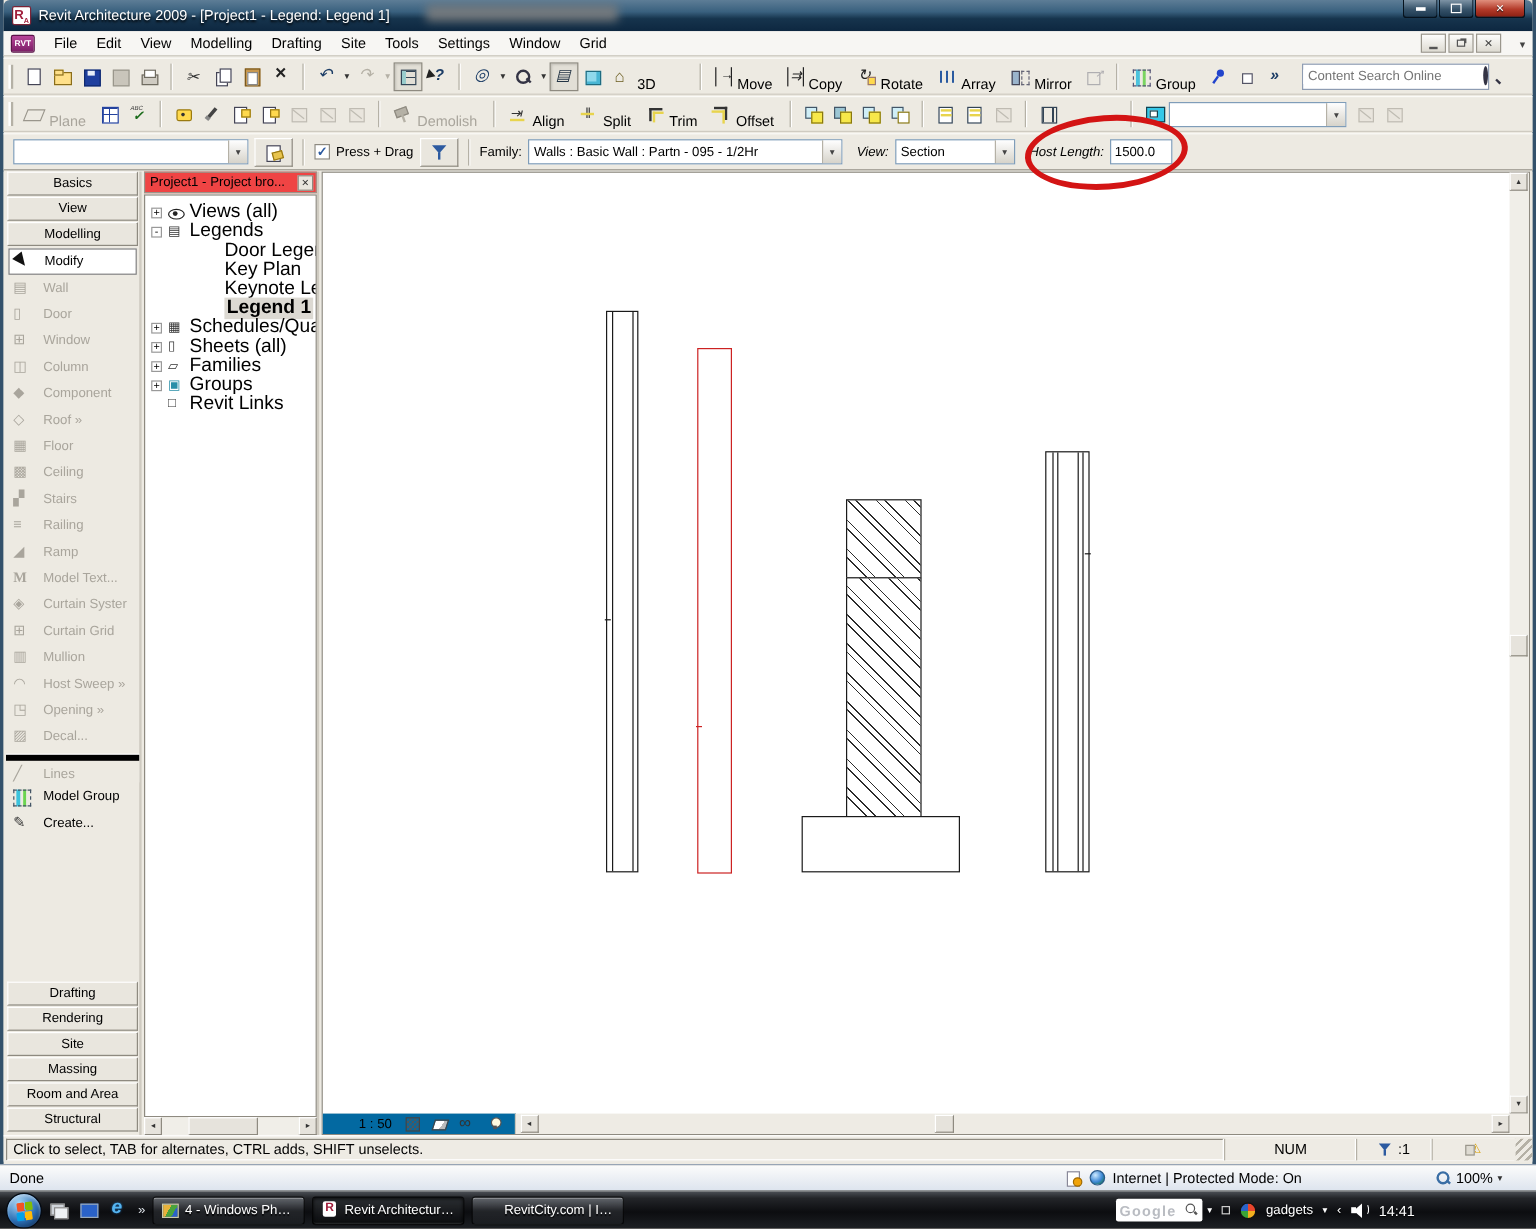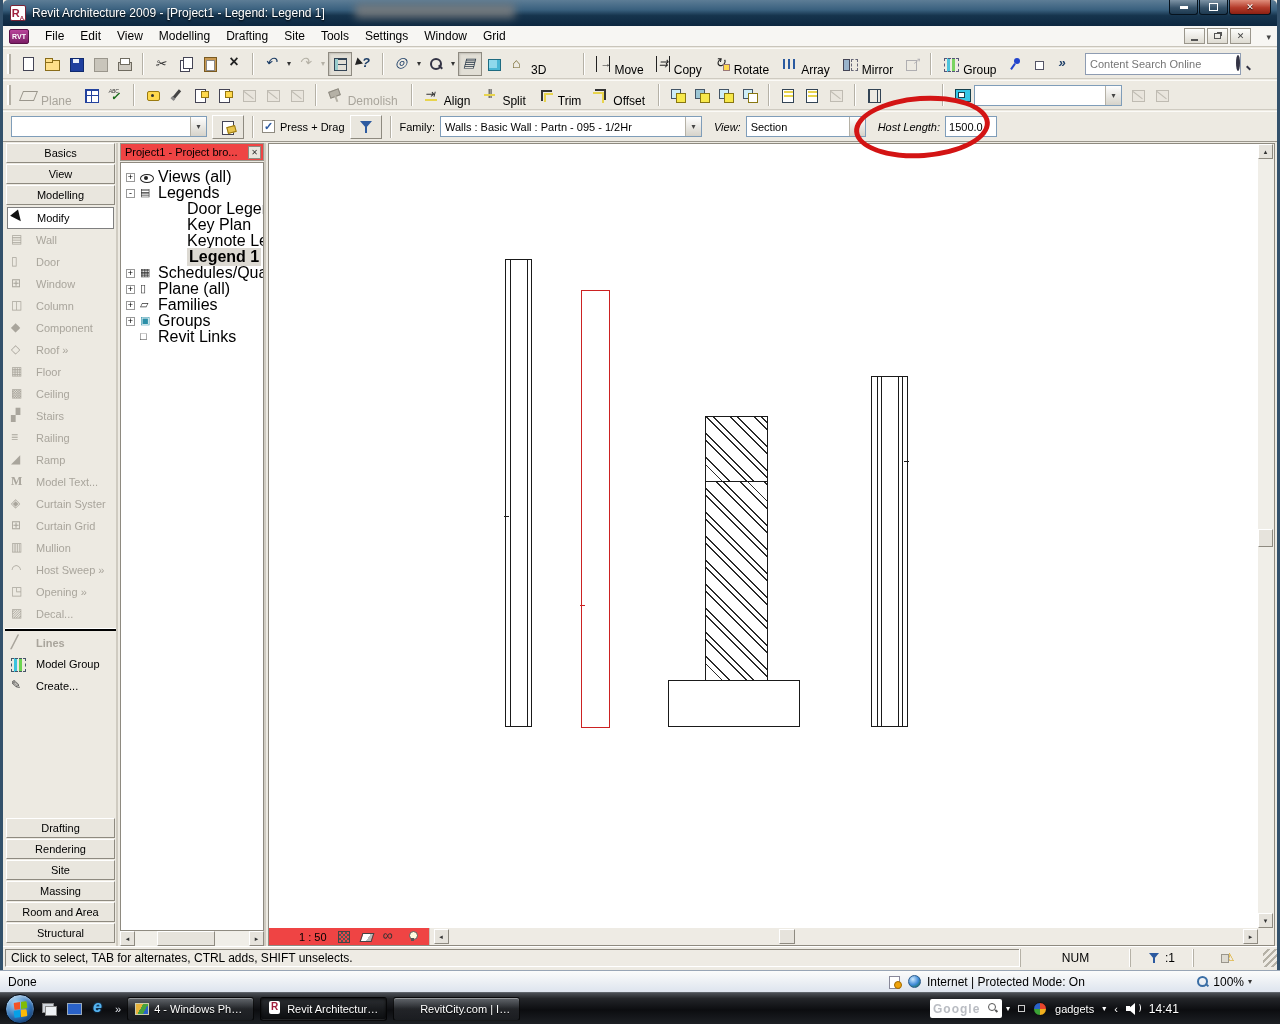"Section" span.combo { width: 120px -> 100px }
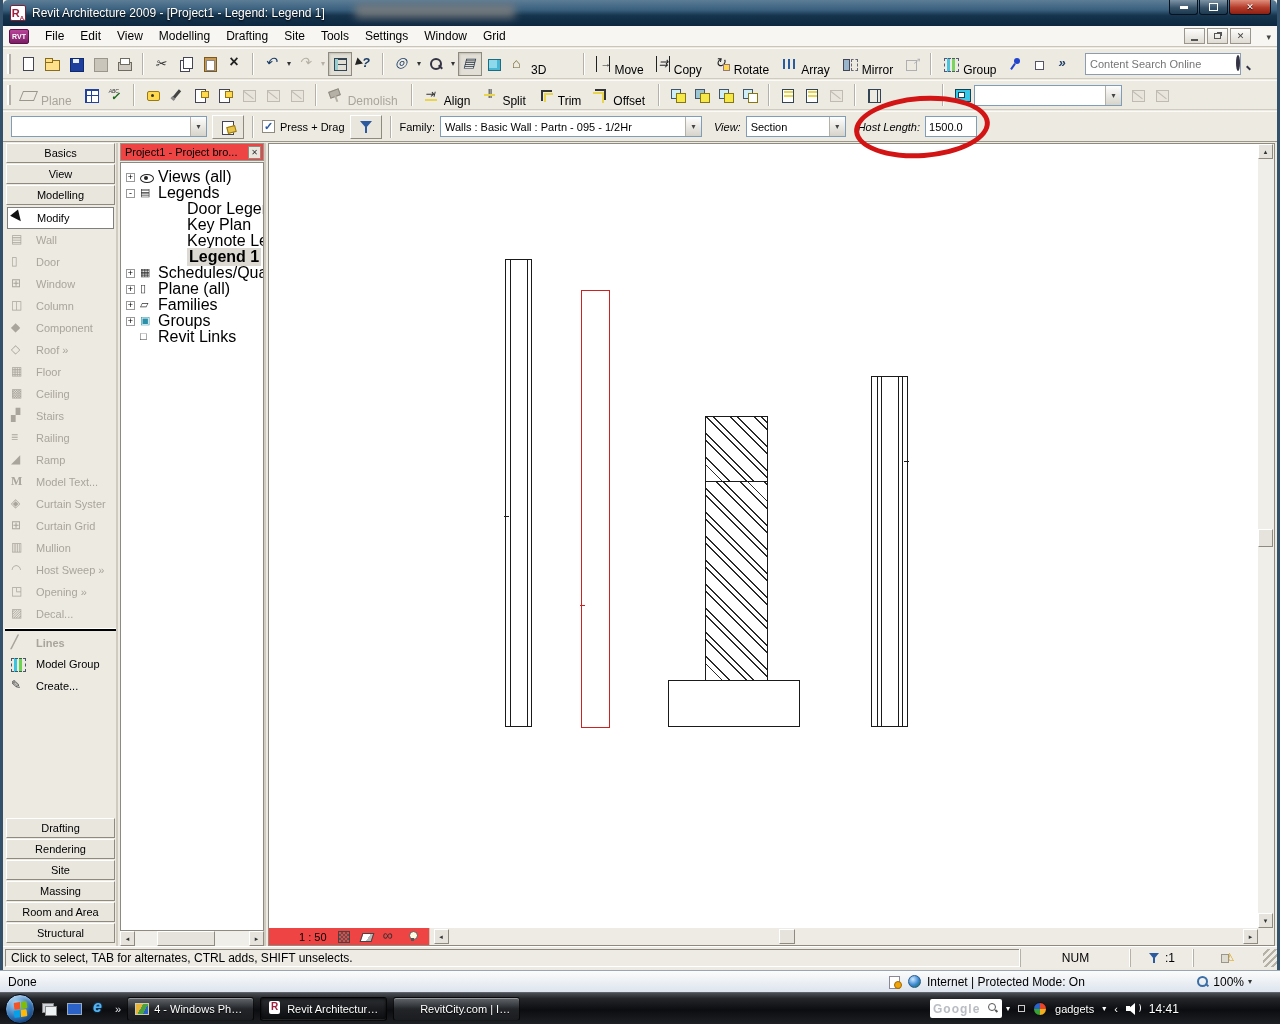"Plane (all)" span.tr-label { text: Plane -> Sheets }
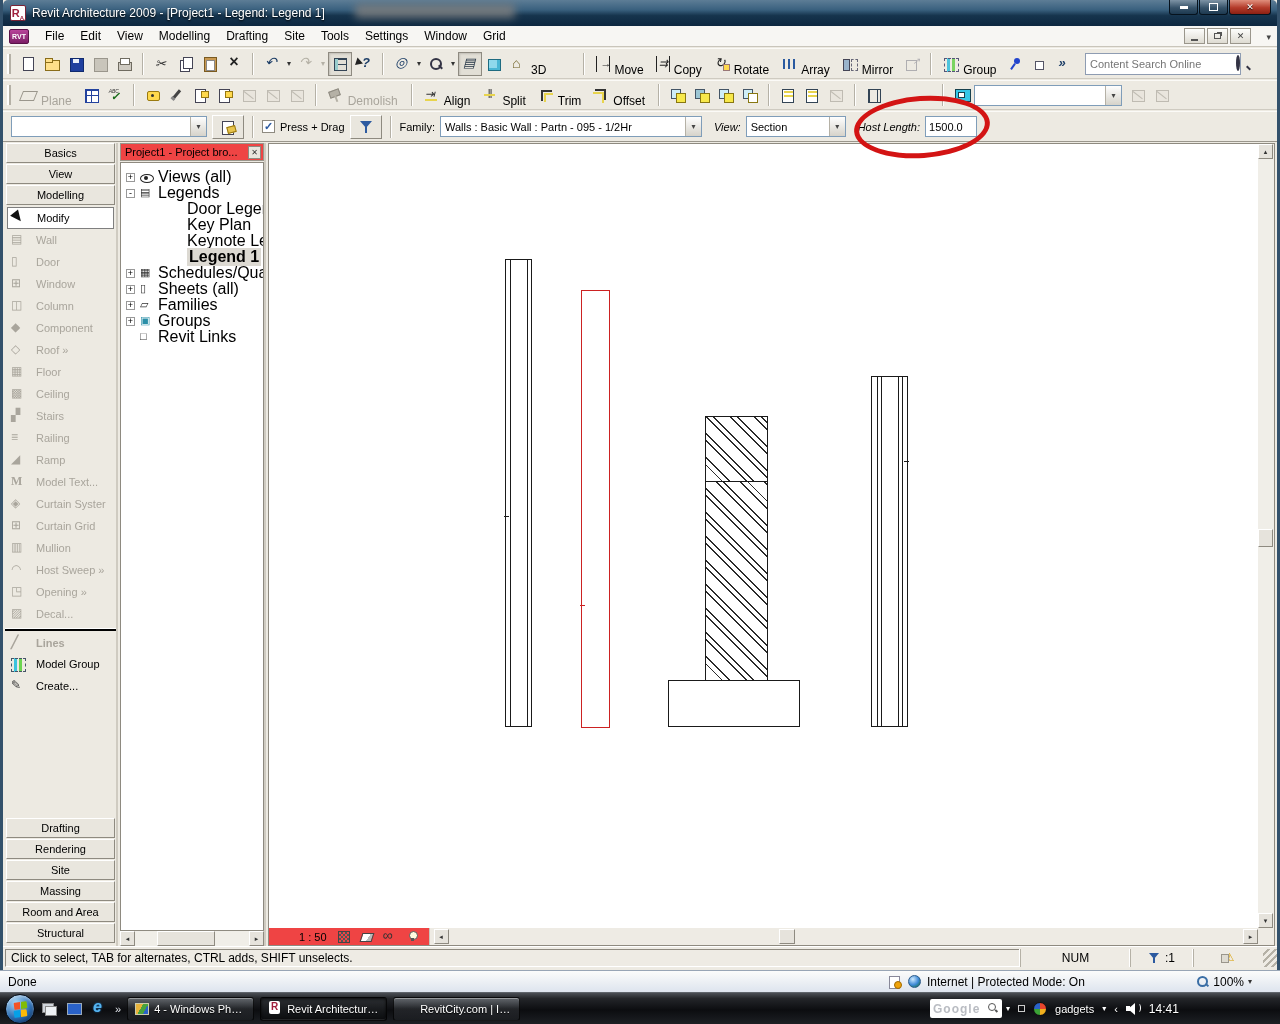"Lines" .db-item.sepline { border-top: 2px solid #000000 -> 5px solid #000000; font-weight: bold -> none }
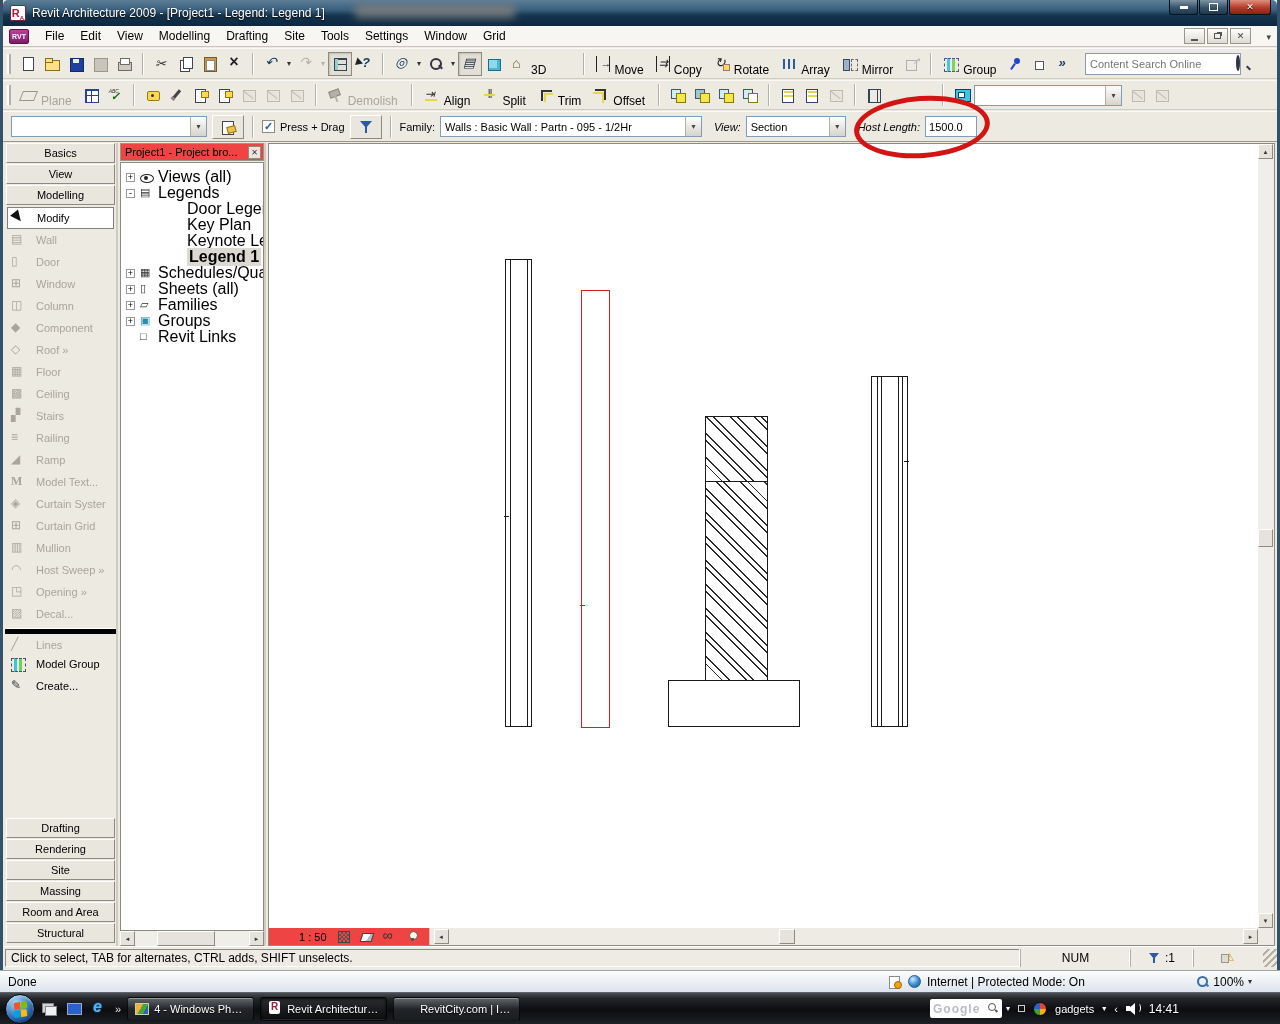"1 : 50" #viewbar { background: #ef4444 -> #0369a1 }
